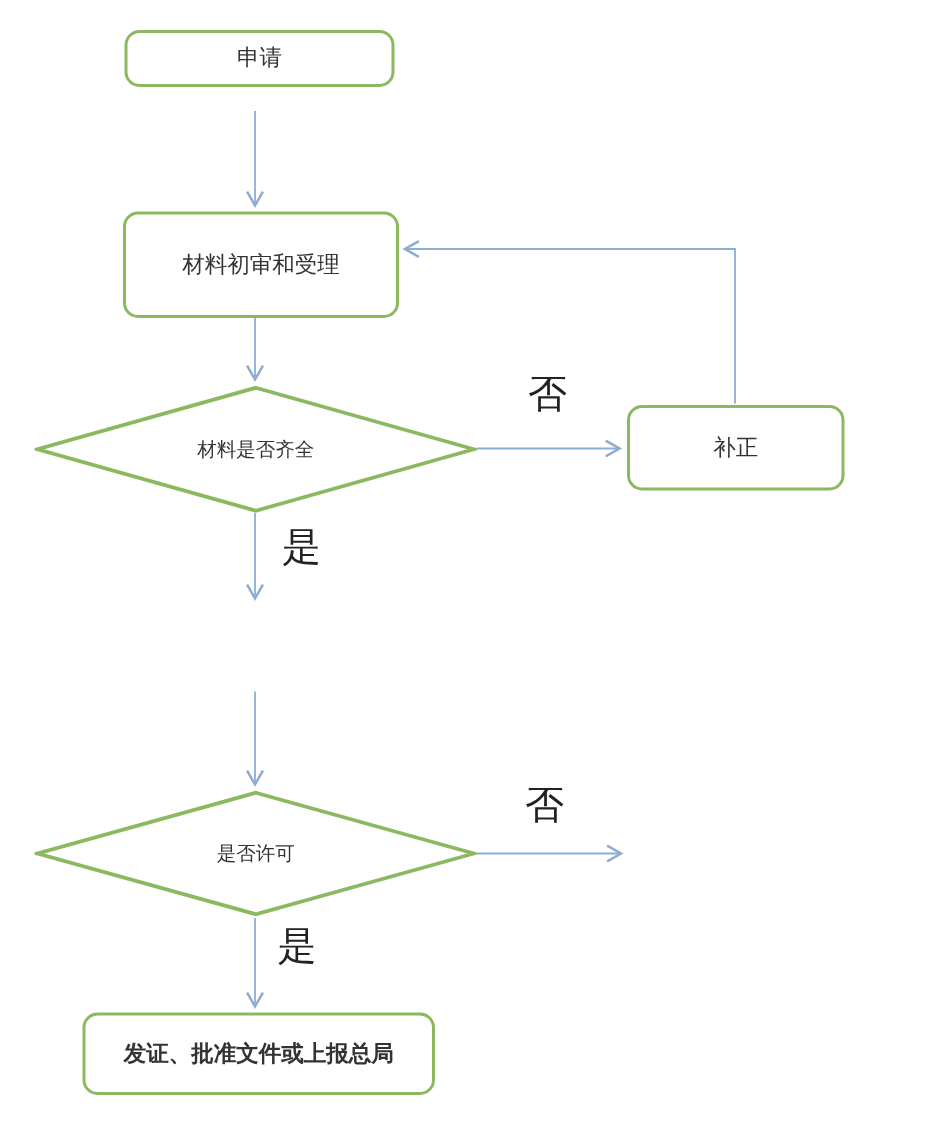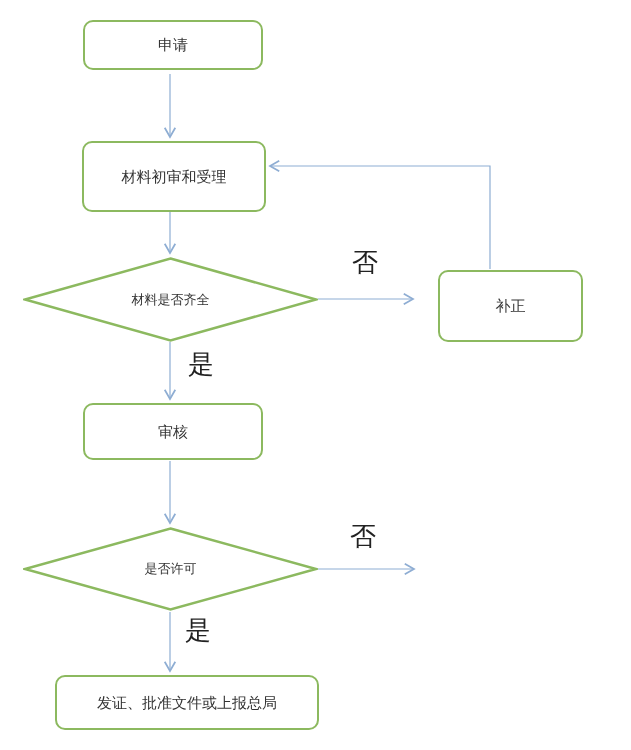"申请" div.node { height: 50px -> 38px }
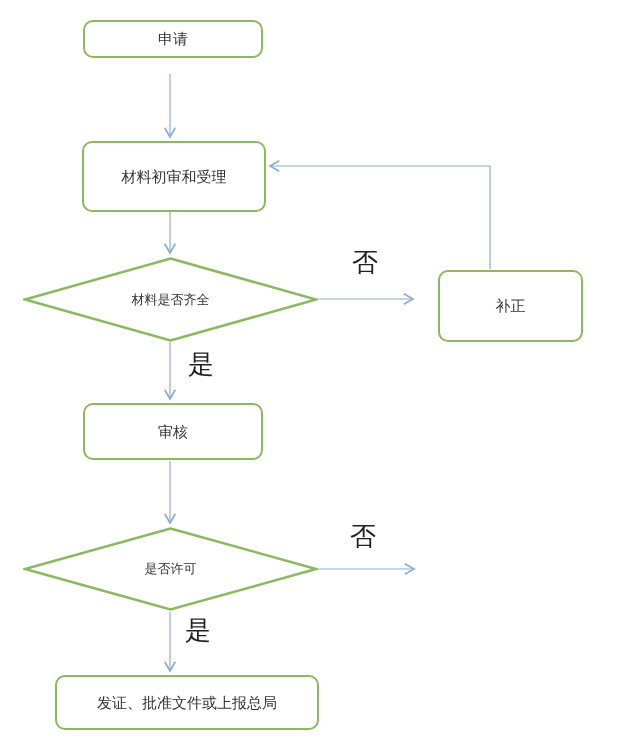"补正" div.node { height: 72px -> 57px; margin-left: 20px -> none }
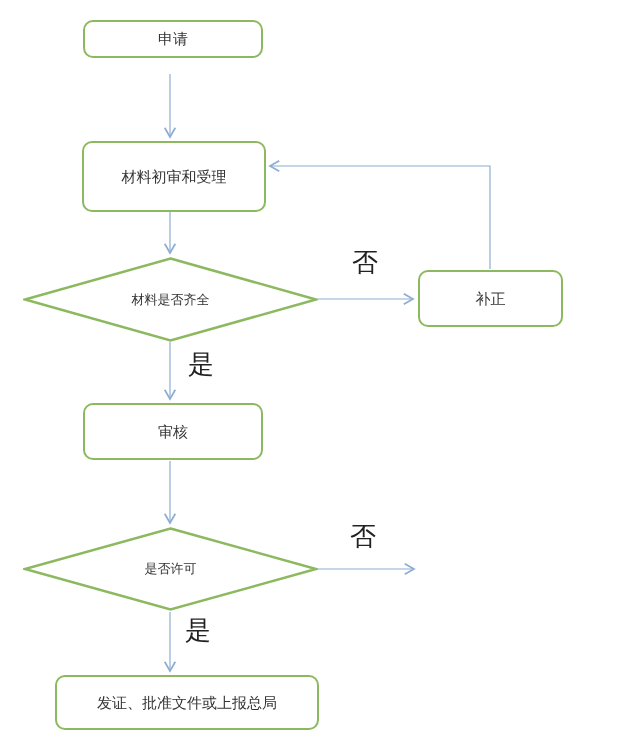"审核" div.node { html: <div>审核</div> -> none }
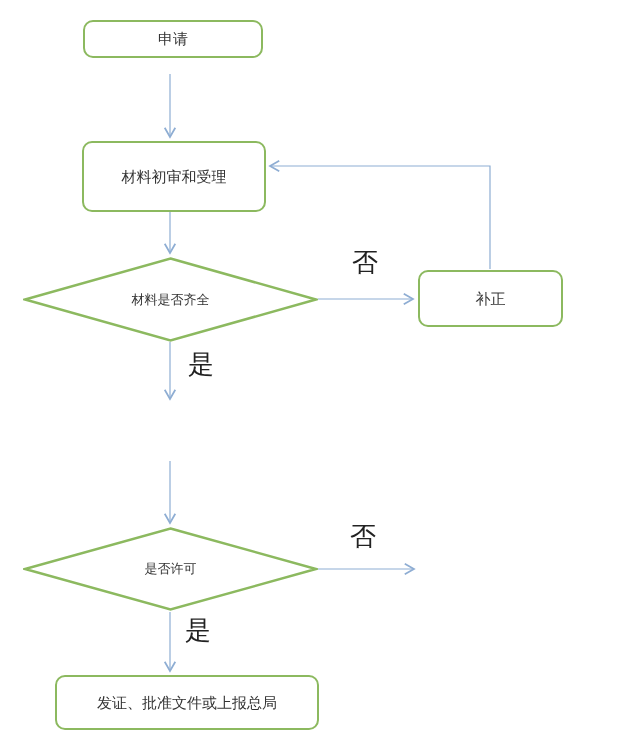"发证、批准文件或上报总局" div.node { font-weight: none -> bold; width: 264px -> 235px }
